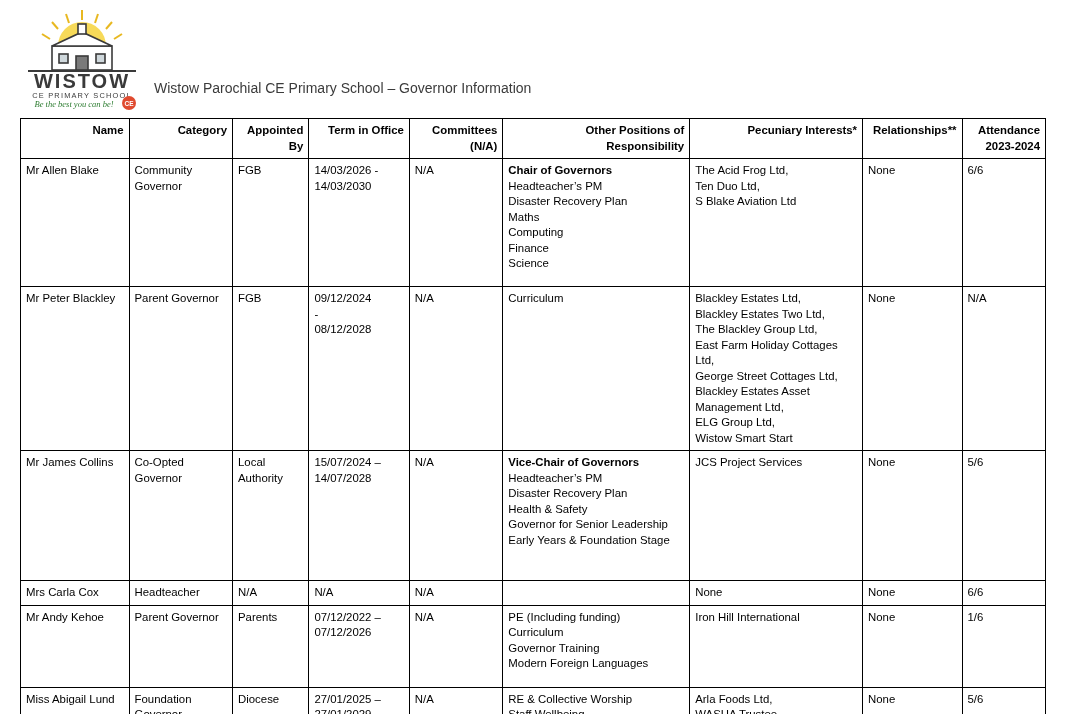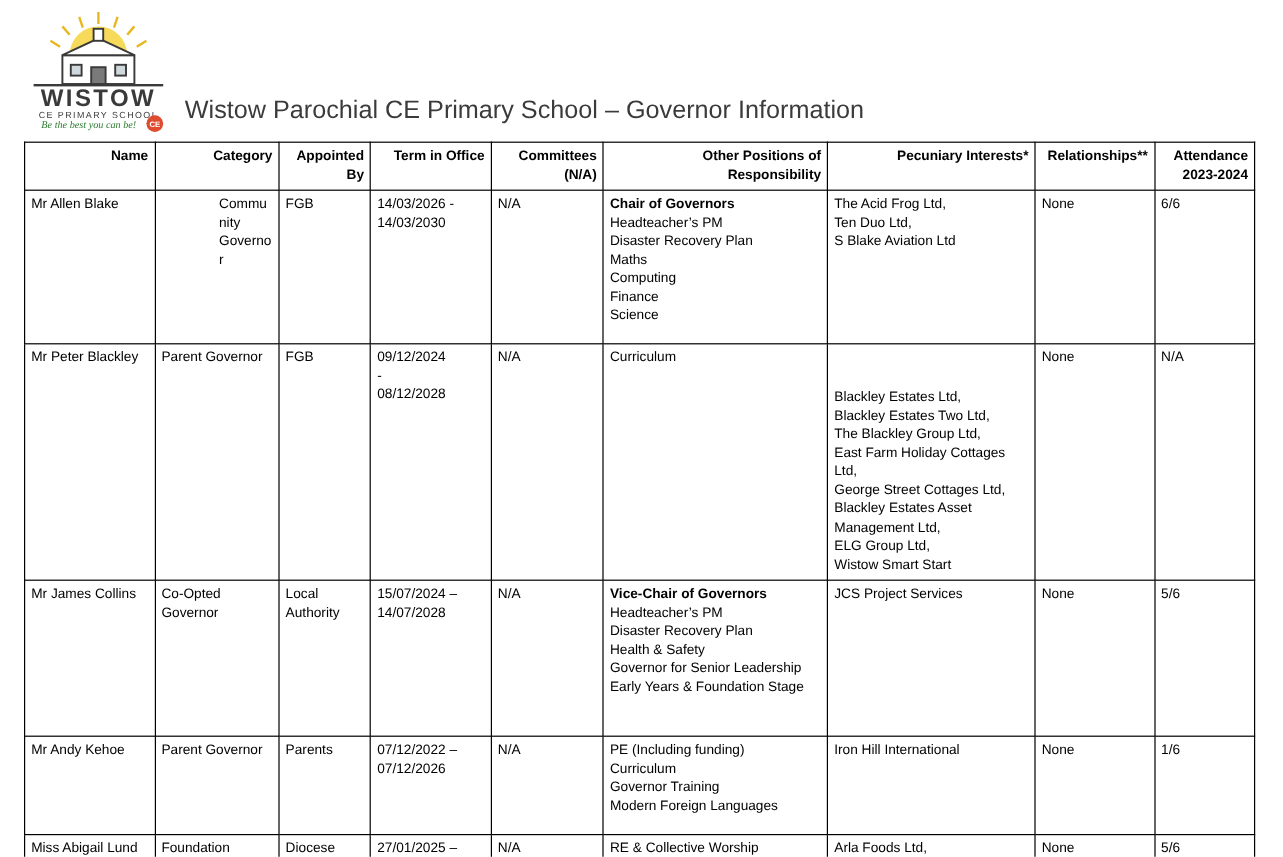"Wistow Parochial CE Primary School" .doc-title { font-size: 21px -> 14px }
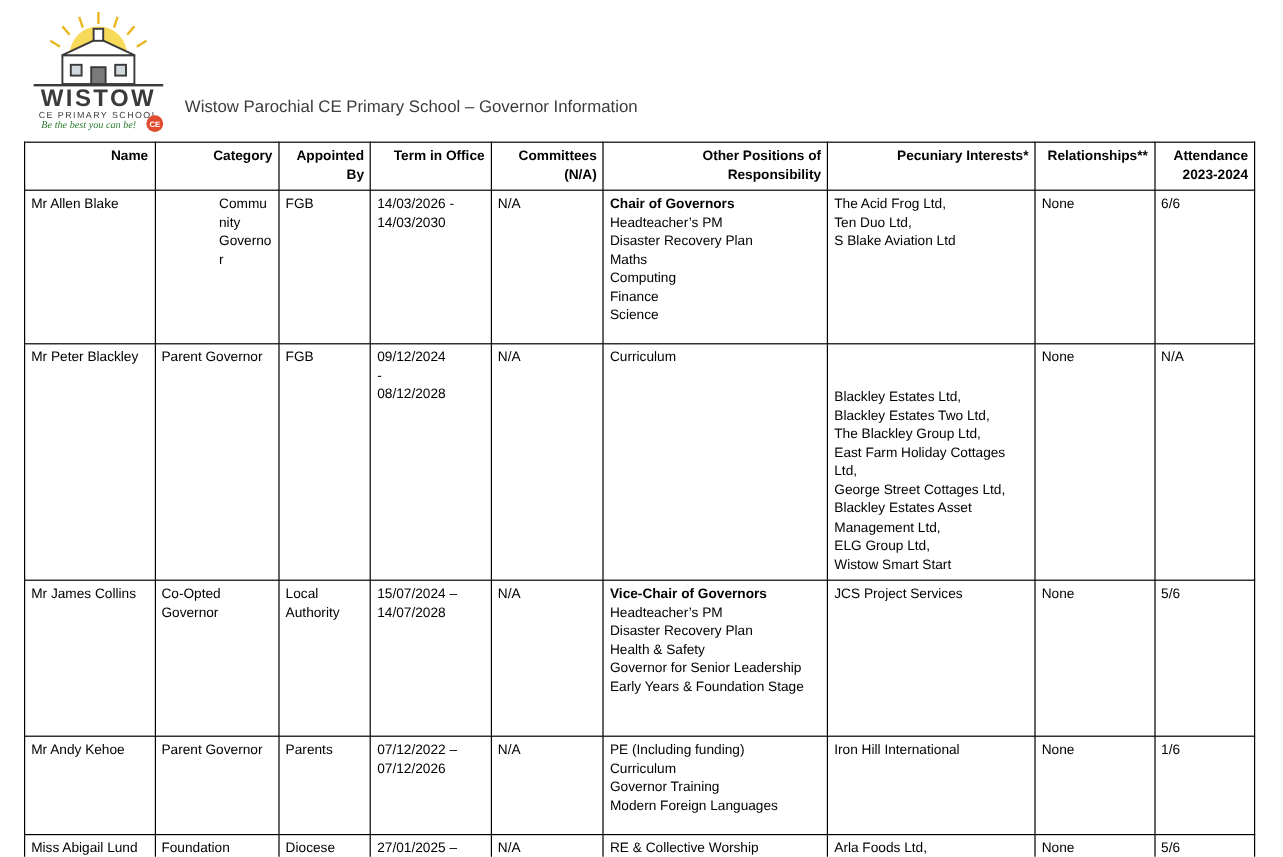"Community Governor" div.cell-lines { margin-left: 48px -> none }
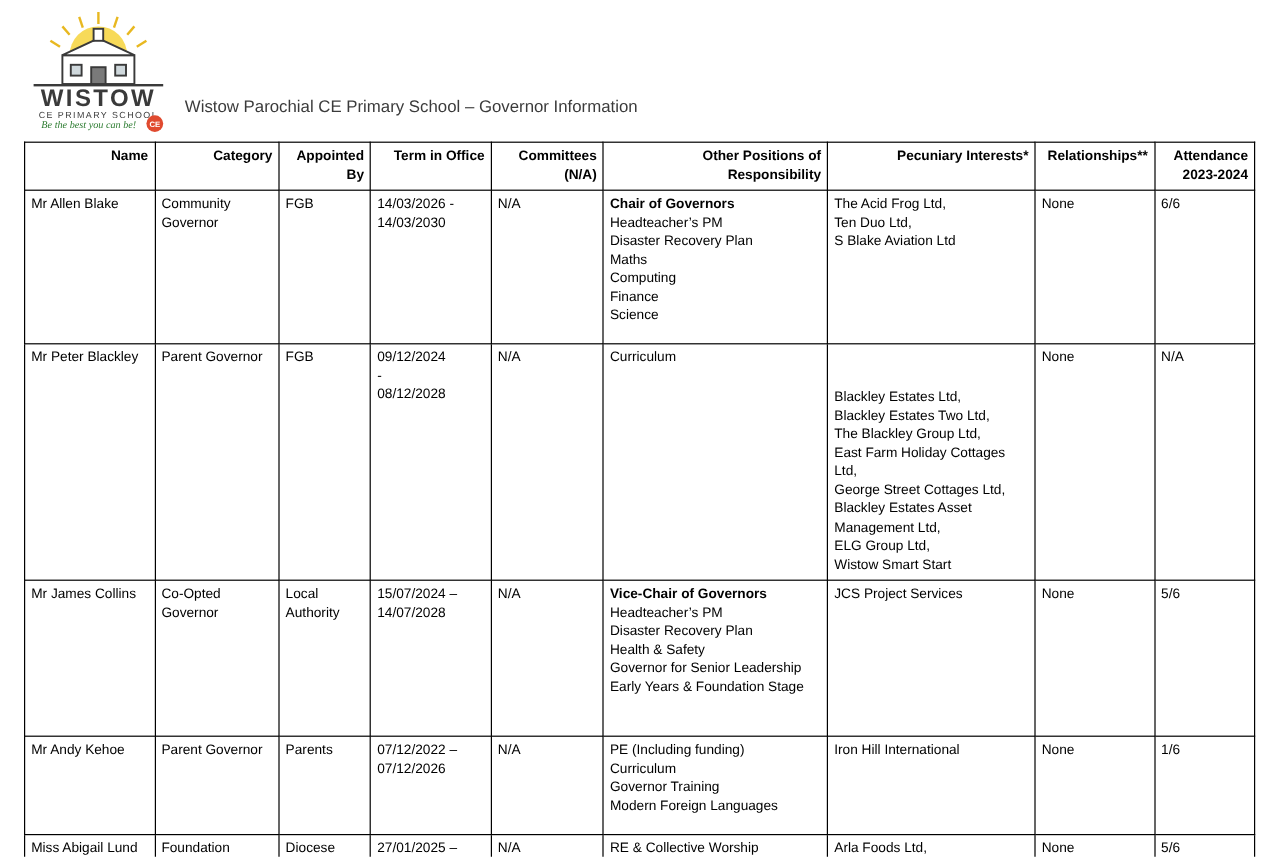"Blackley Estates Ltd," div.cell-lines { margin-top: 33px -> none }
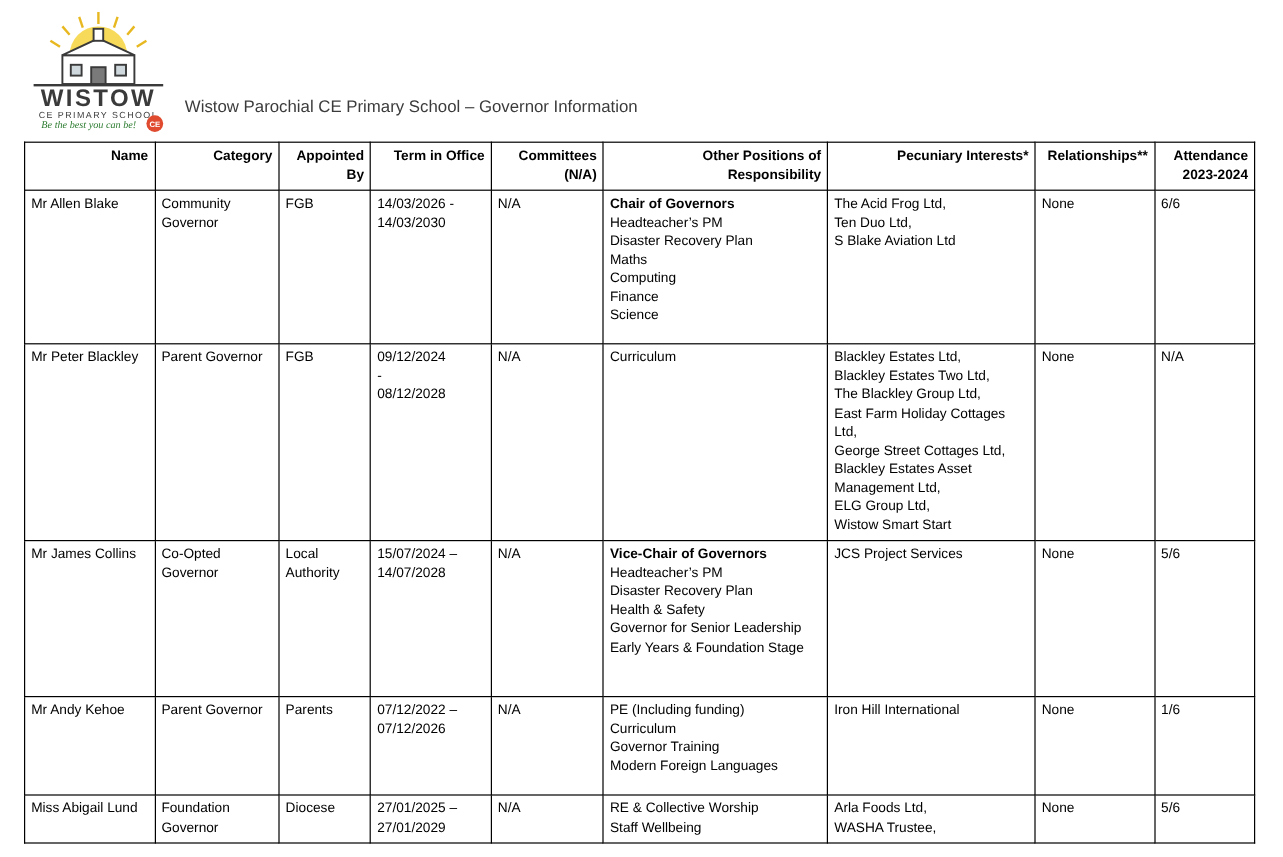"Mrs Carla Cox" tr { html: none -> <tr> <td> <div>Mrs Carla Cox</div> </td> <td> <div>Headteacher</div> </td> <td> <div>N/A</div> </td> <td> <div>N/A</div> </td> <td> <div>N/A</div> </td> <td></td> <td> <div>None</div> </td> <td> <div>None</div> </td> <td> <div>6/6</div> </td> </tr> }
